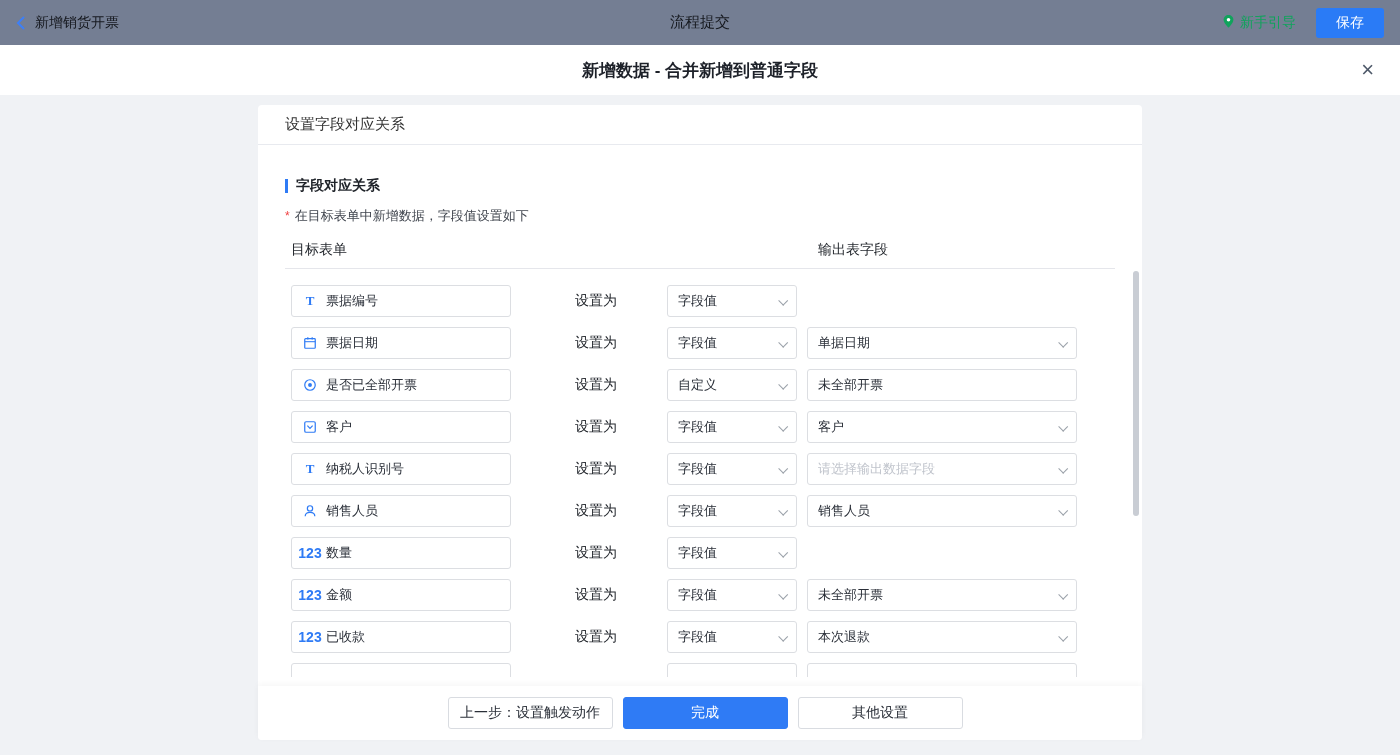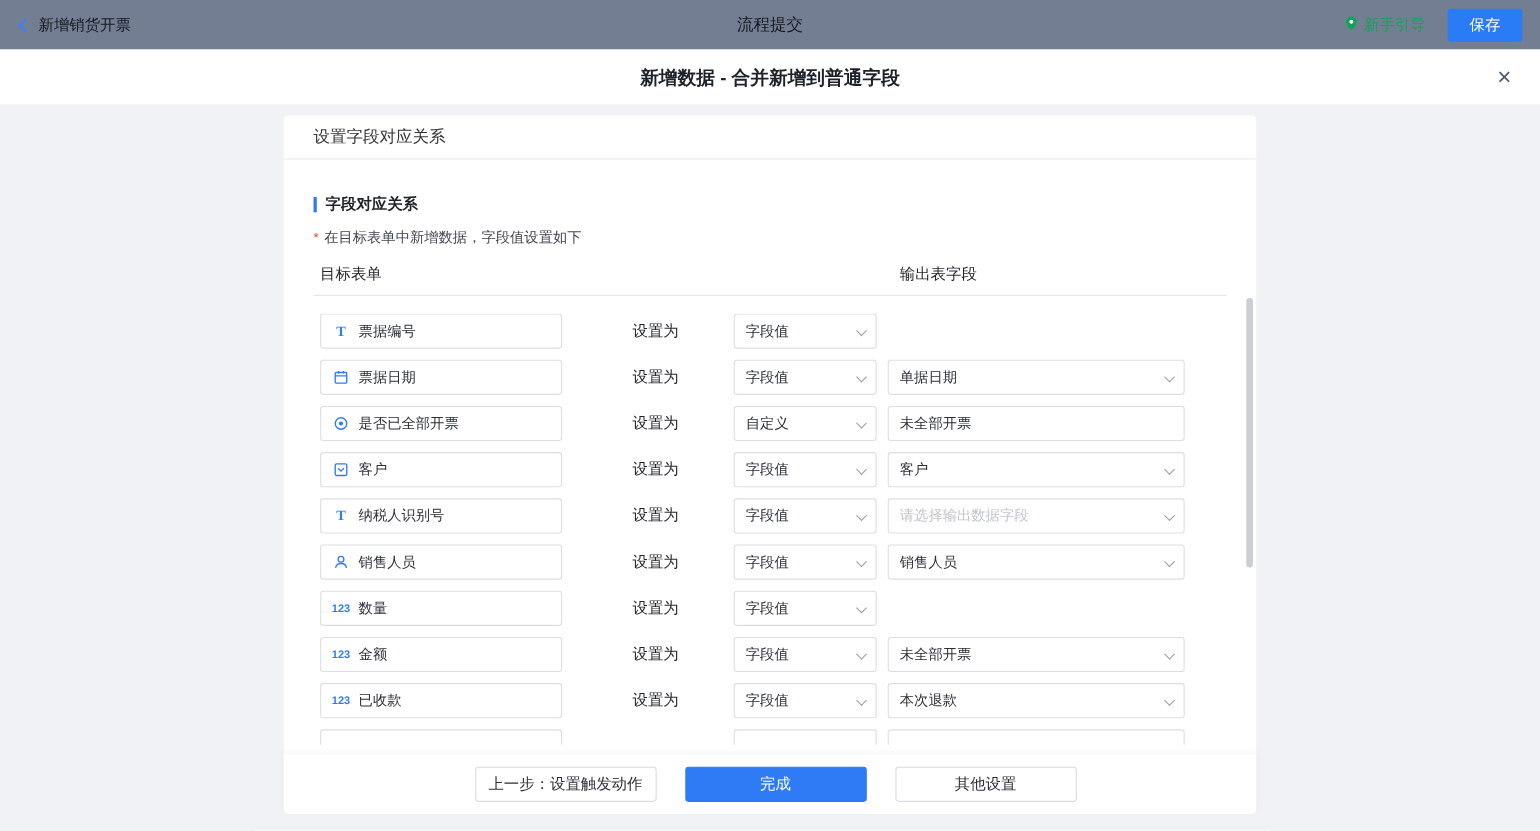"123" .ic-num { font-size: 10px -> 14px }
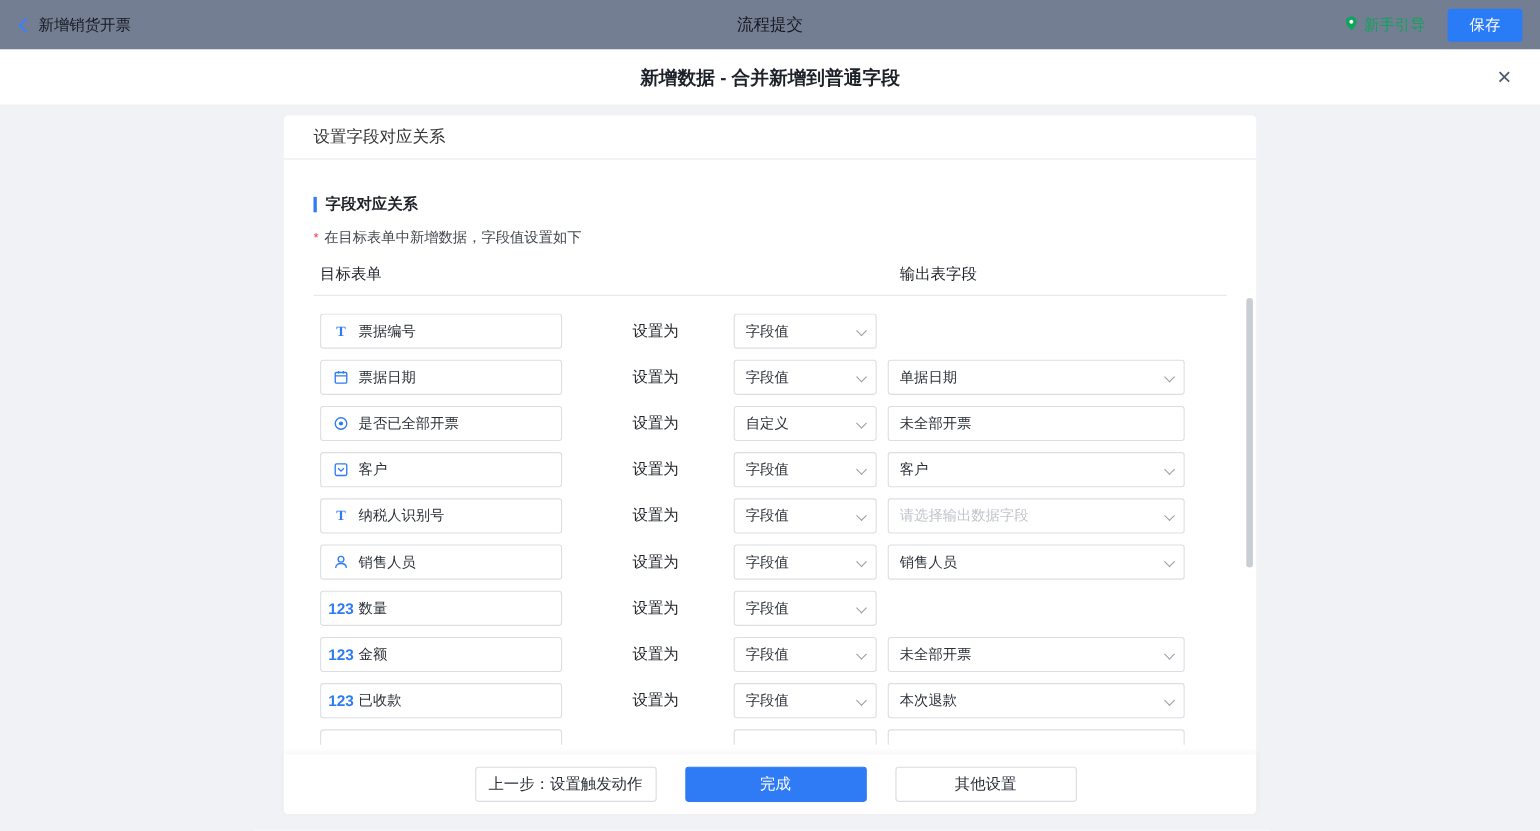"上一步：设置触发动作" .card-footer { gap: 26px -> 10px }
